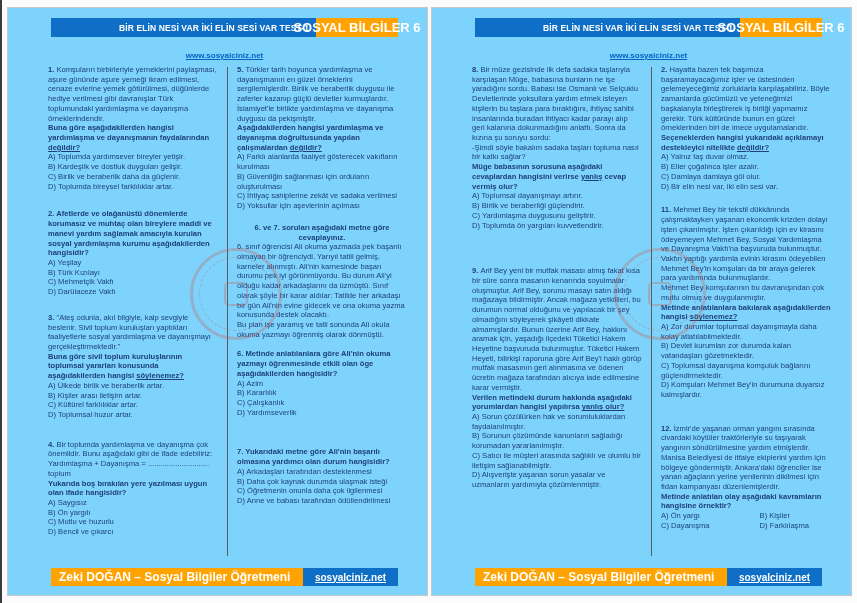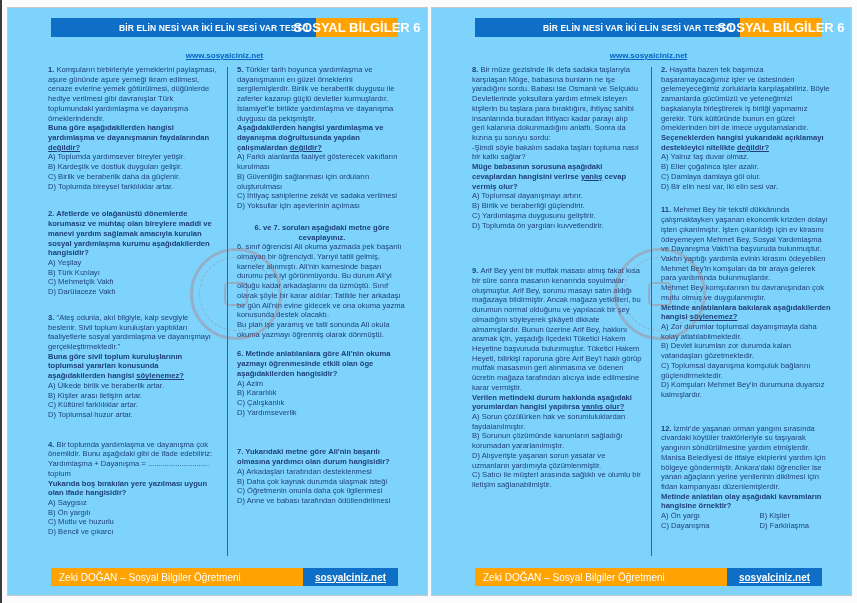"D) Alışverişte yaşanan sorun yasalar" div.option { order: before "C) Satıcı ile müşteri arasında" -> after "C) Satıcı ile müşteri arasında" }
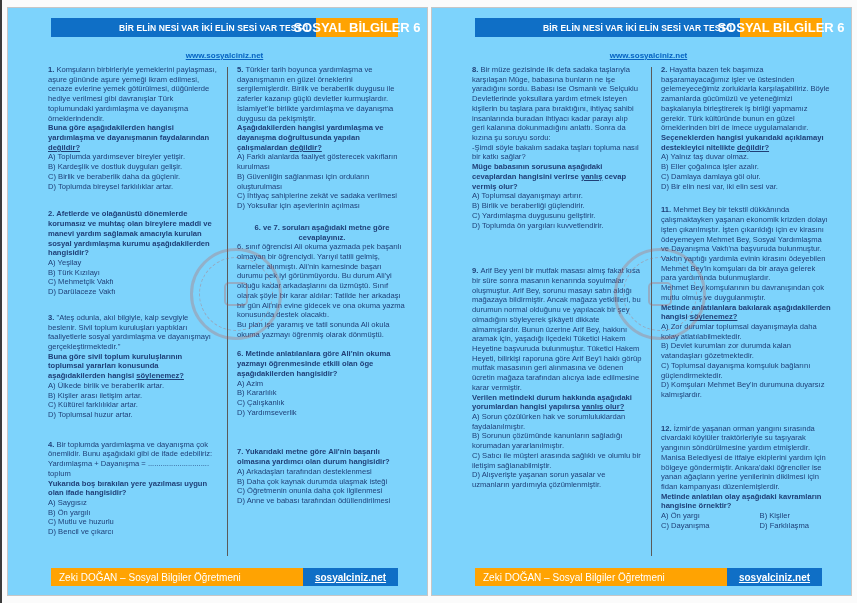"Zeki DOĞAN – Sosyal Bilgiler" .ftr-author { font-size: 10px -> 12px; font-weight: normal -> bold }
